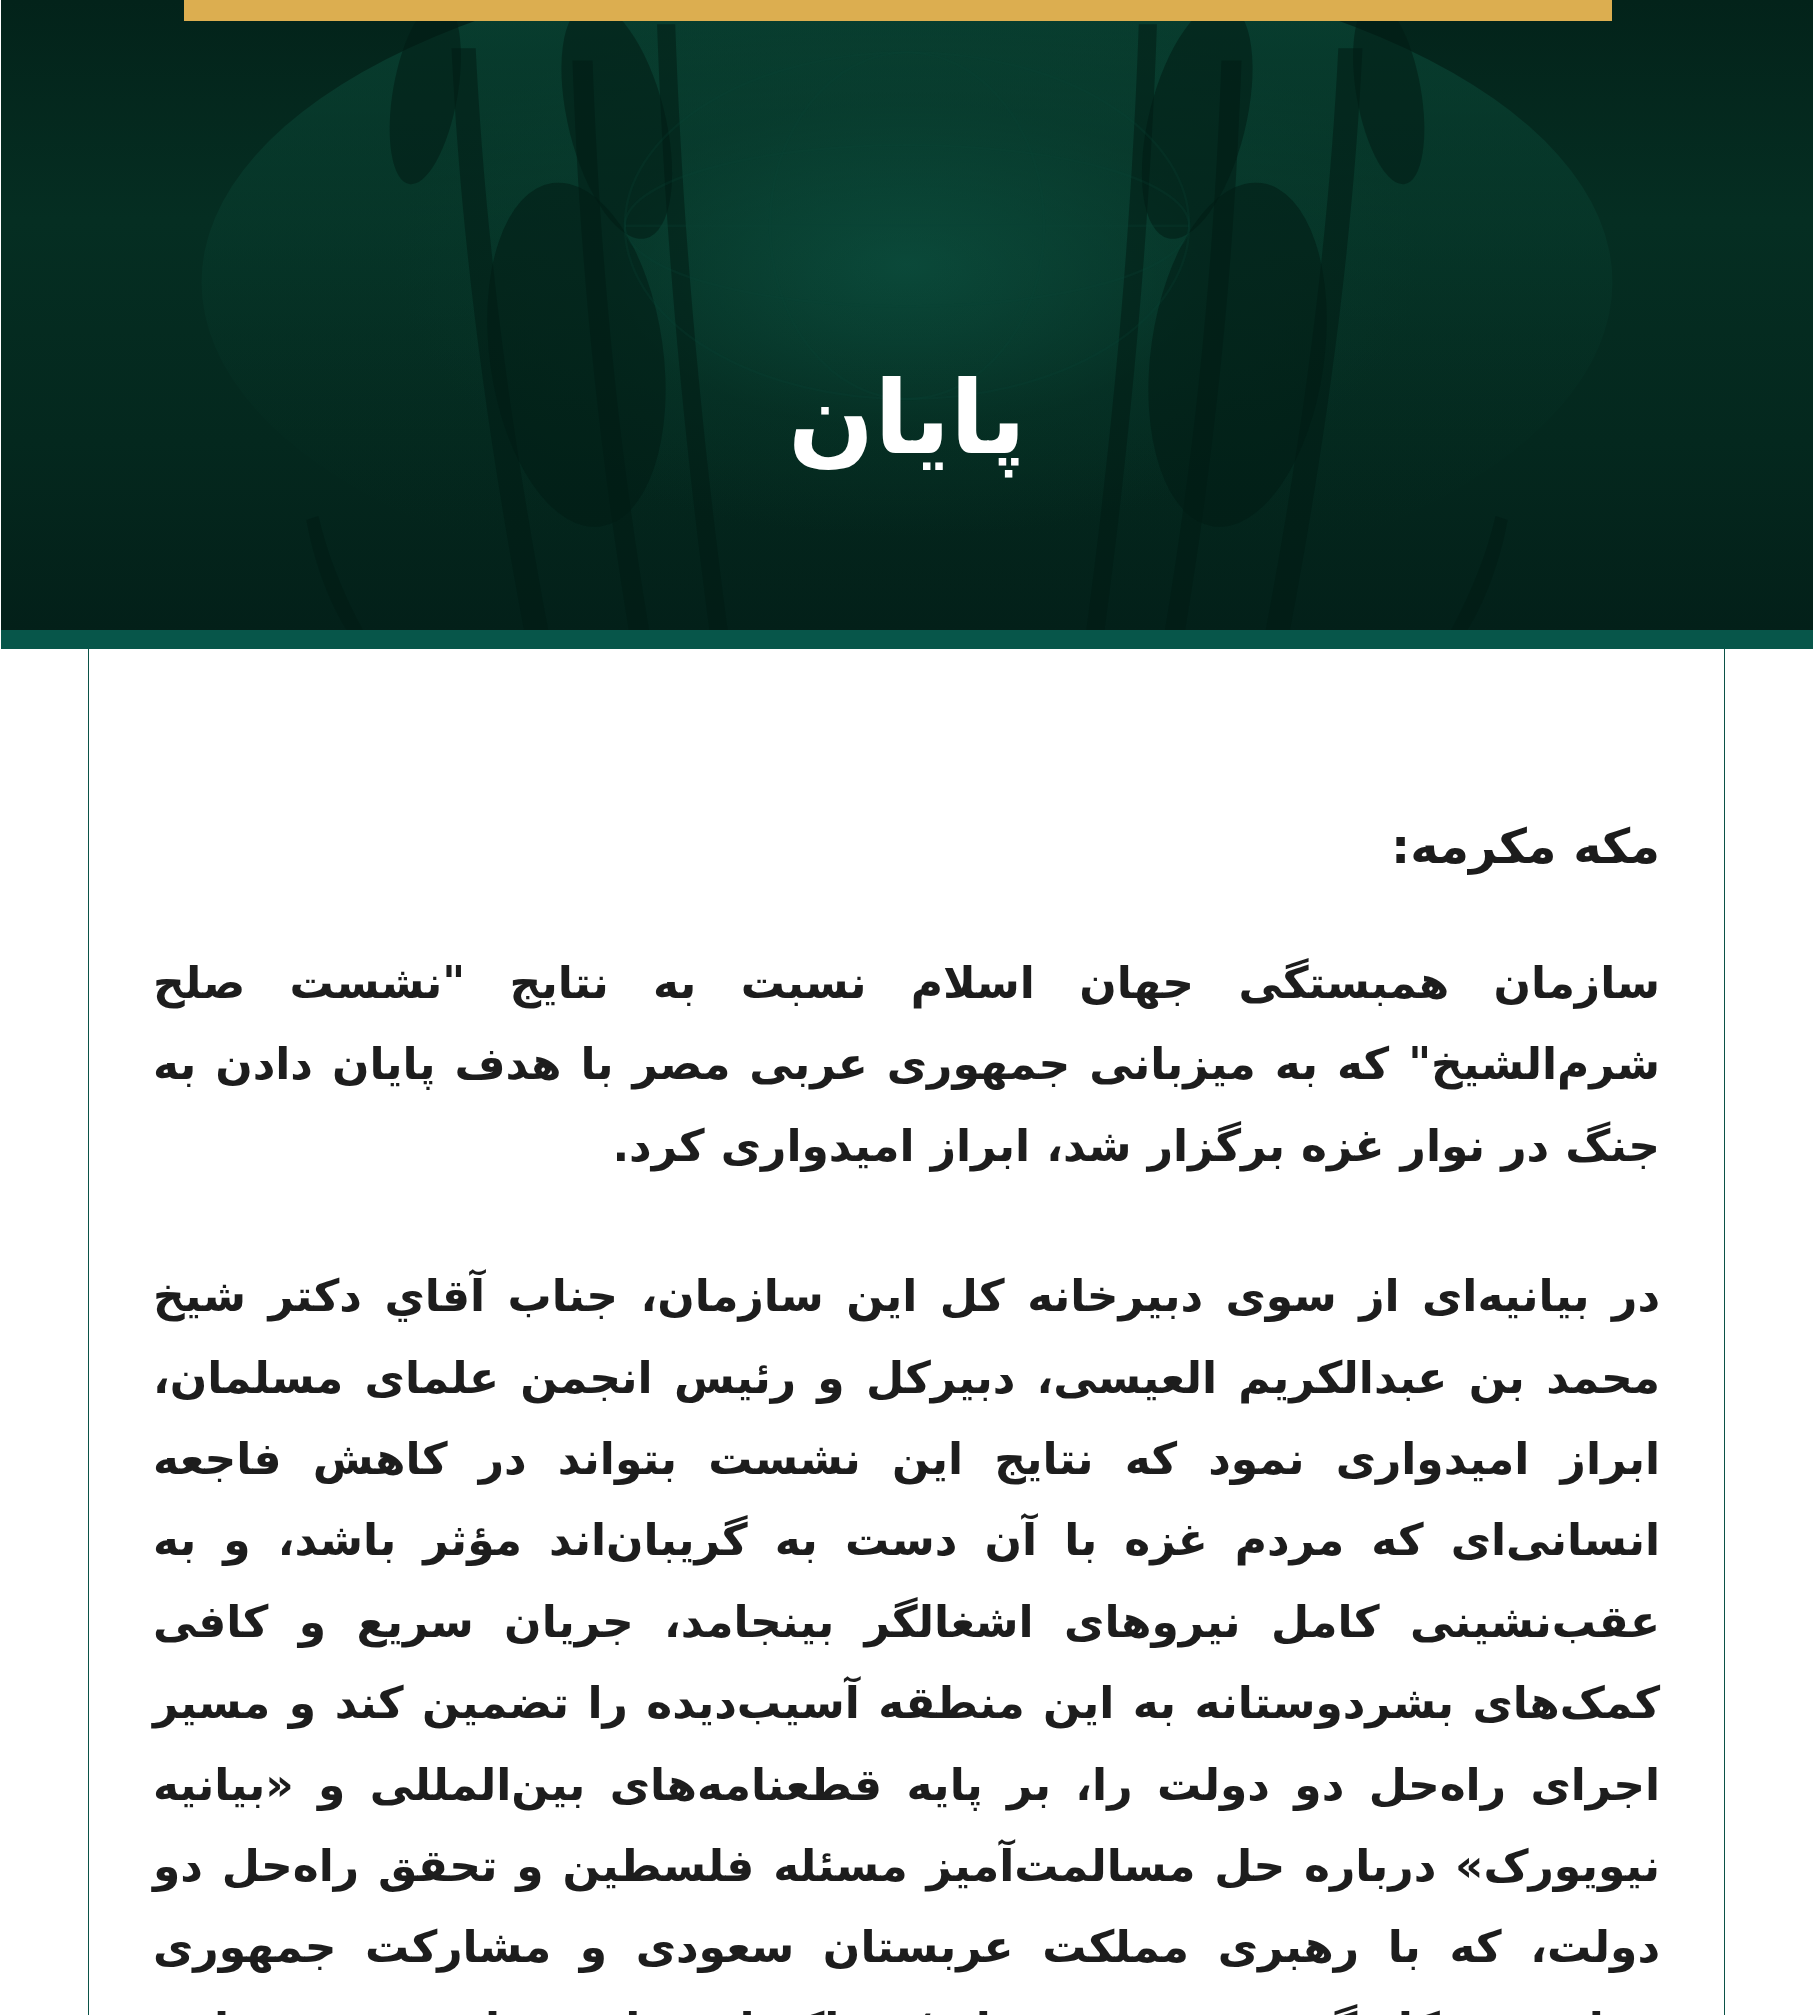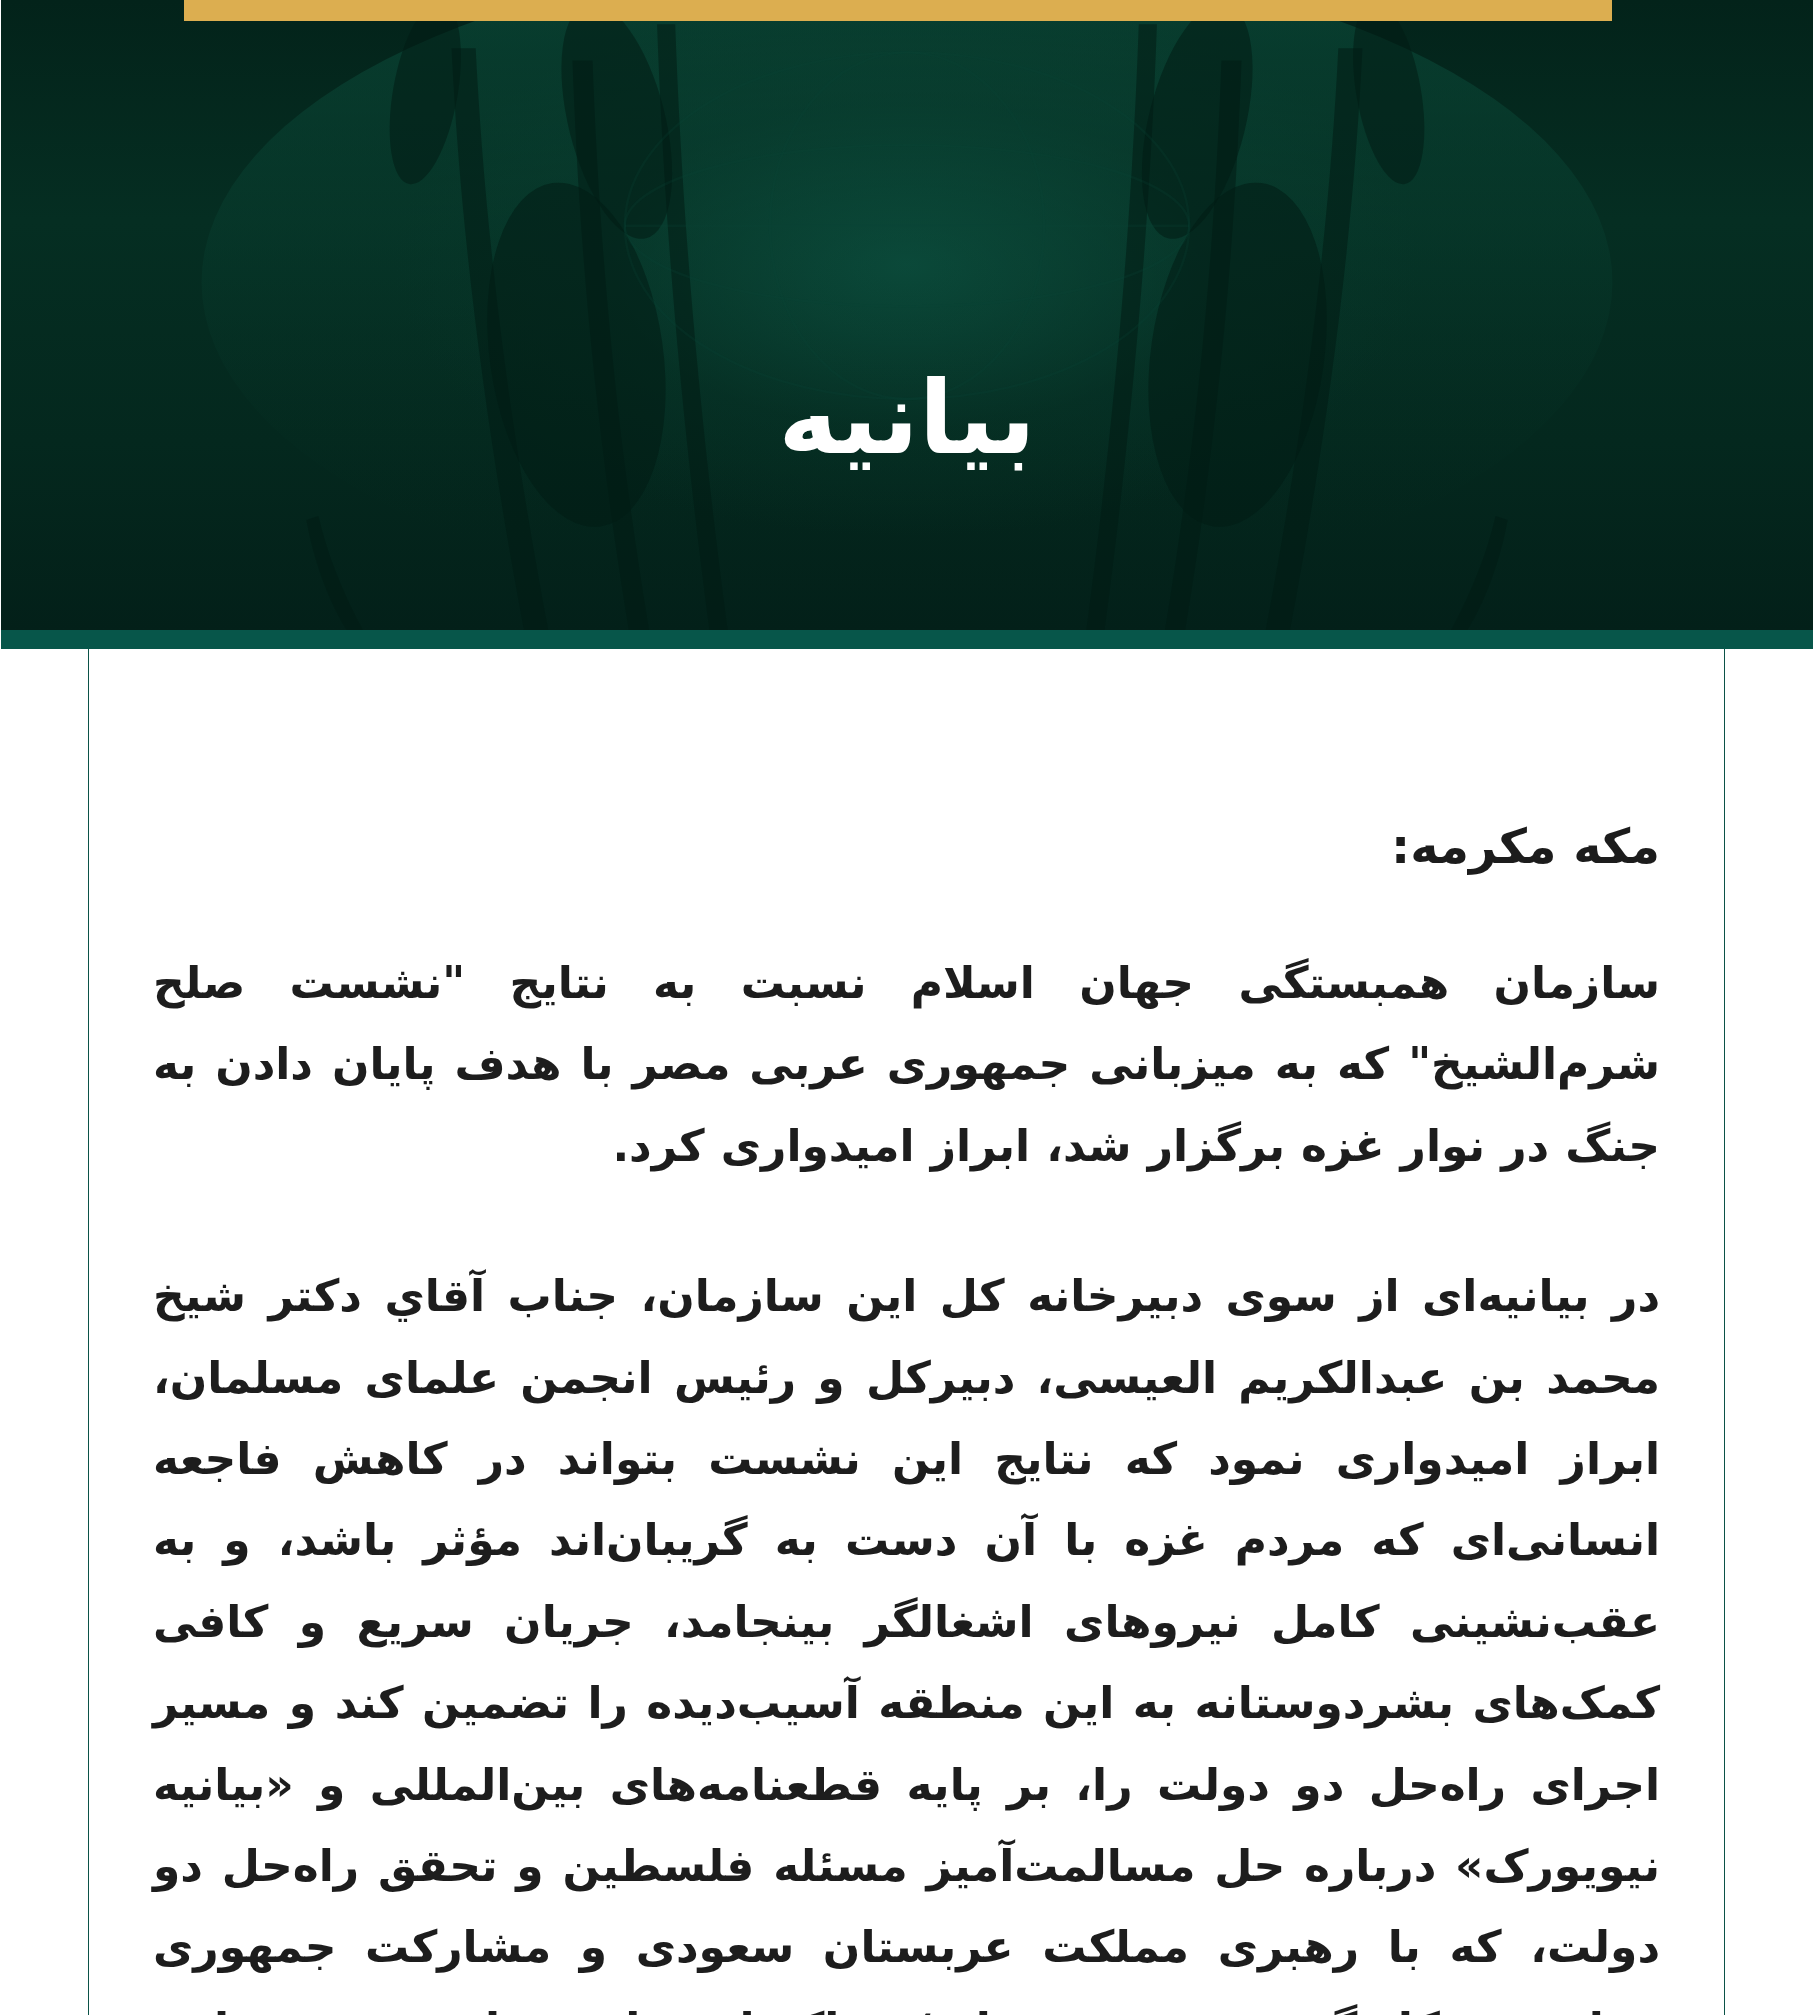"بیانیه" div.header-title { text: بیانیه -> پایان }
